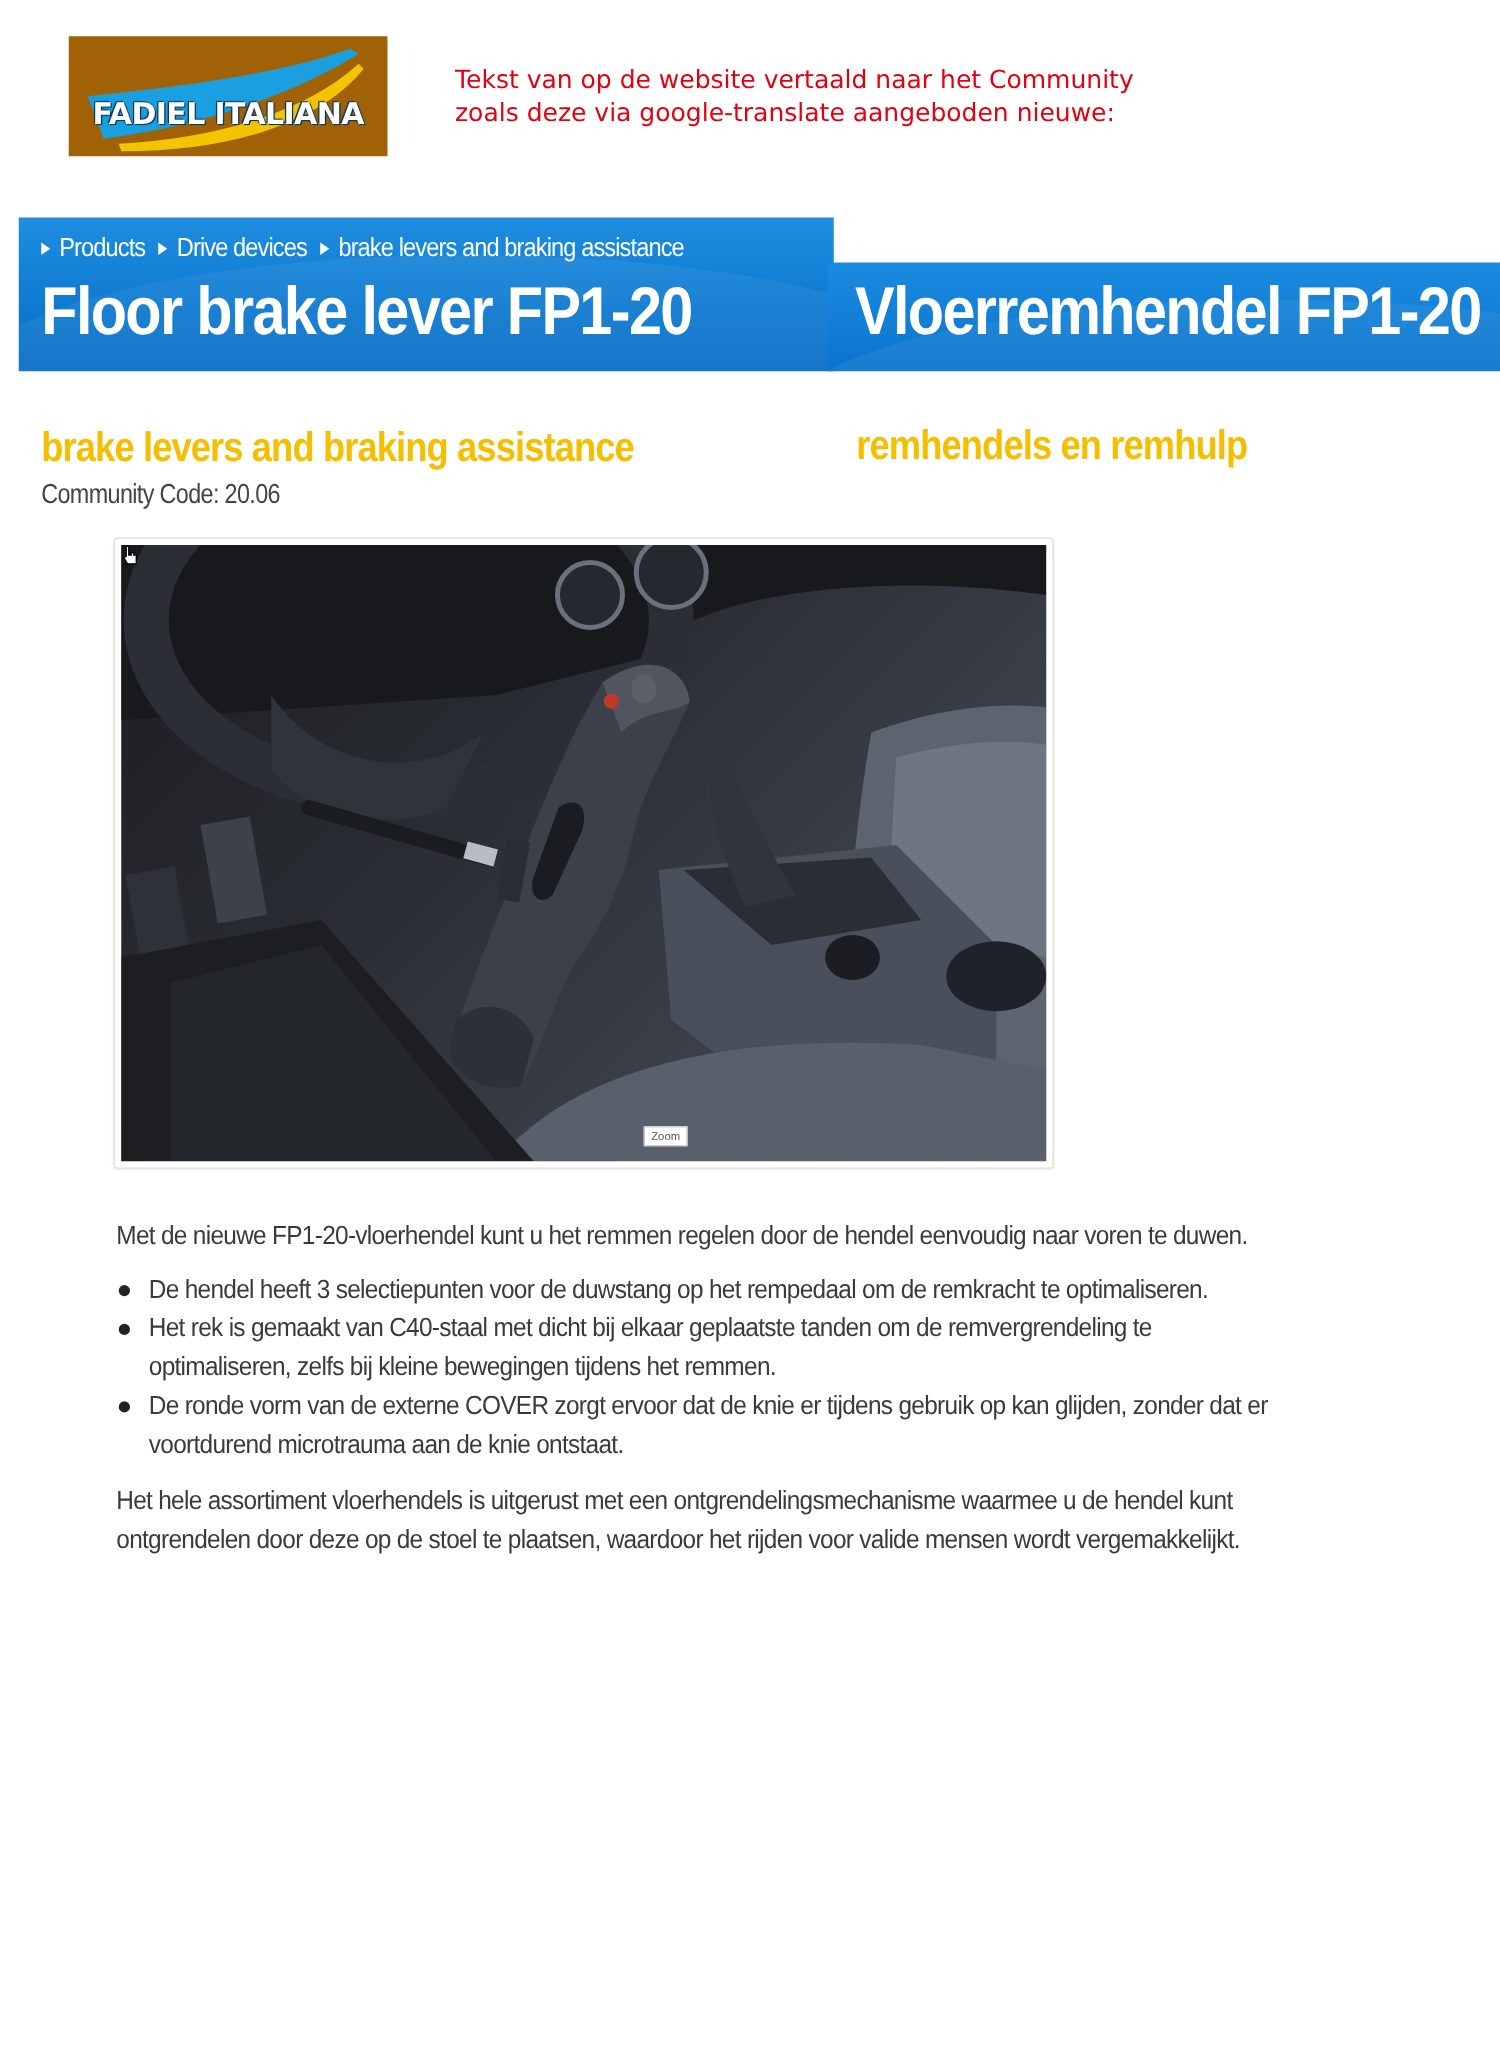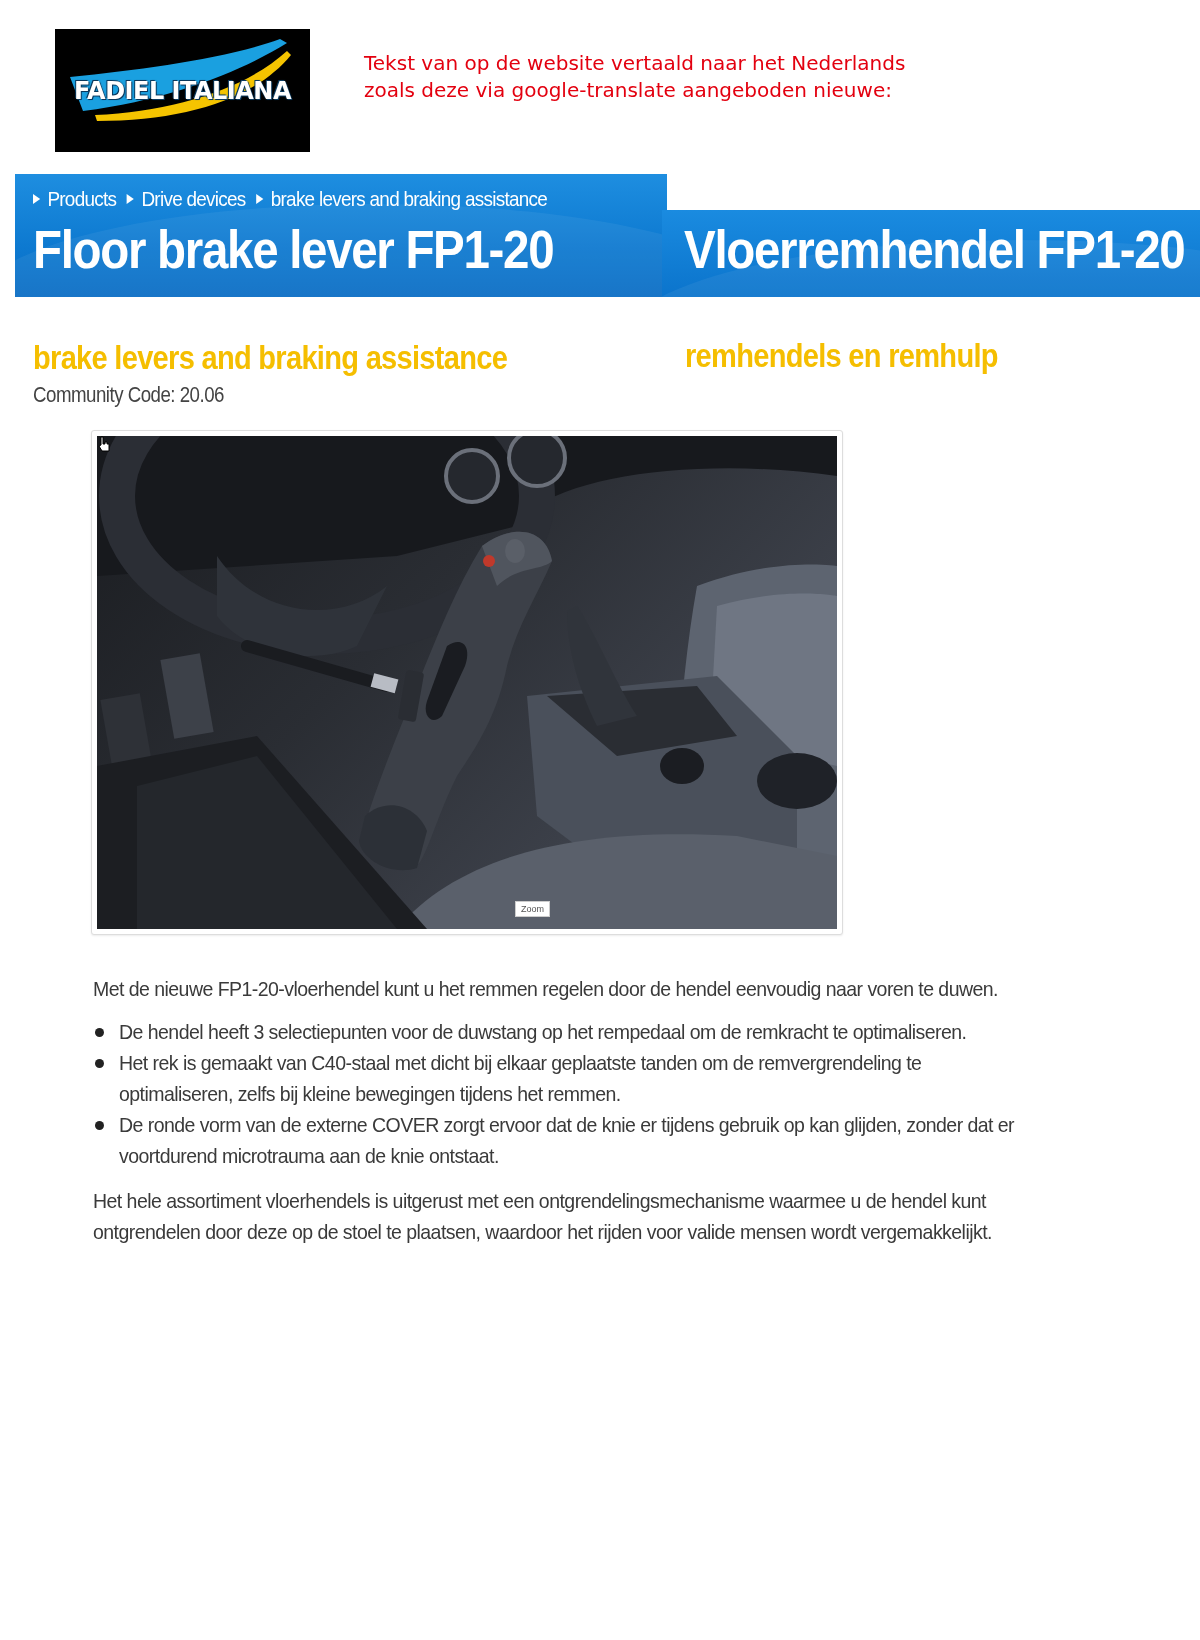"Tekst van op de website" div { text: Nederlands -> Community }
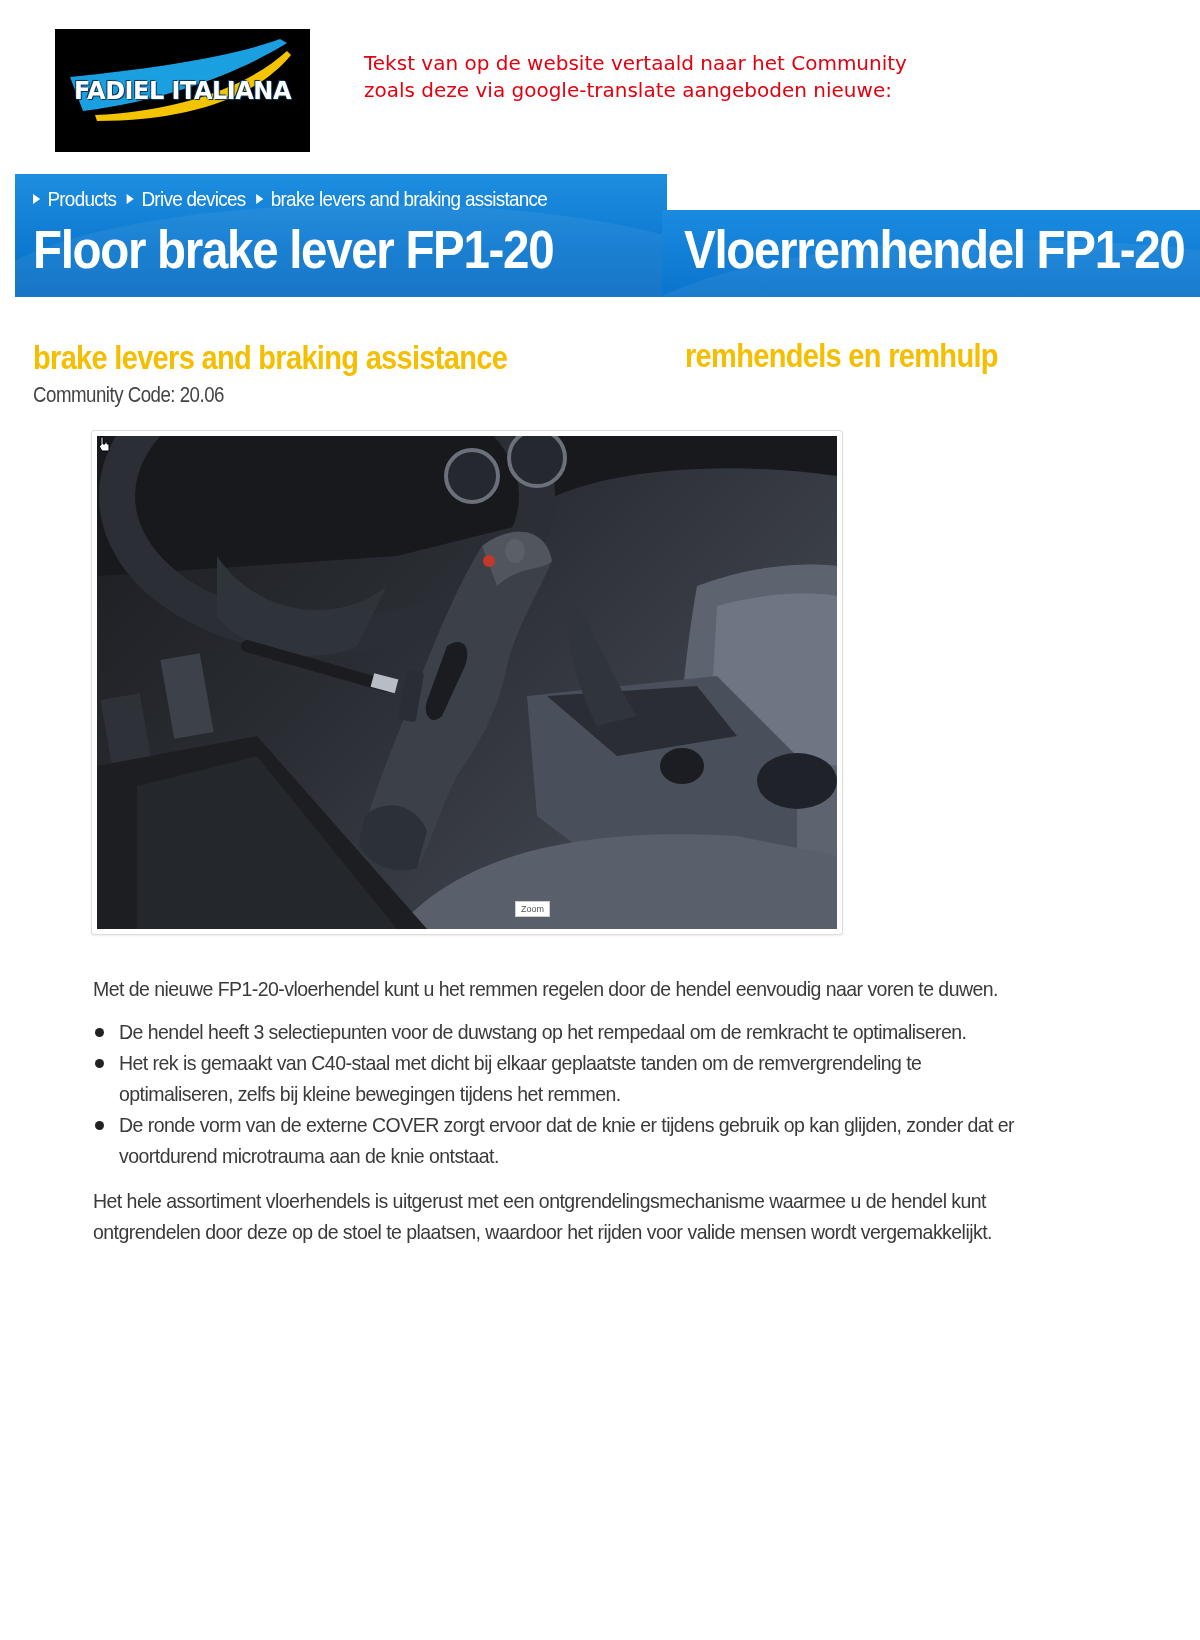"FADIEL ITALIANA" .logo { background: #000000 -> #a16207; height: 123px -> 96px }
